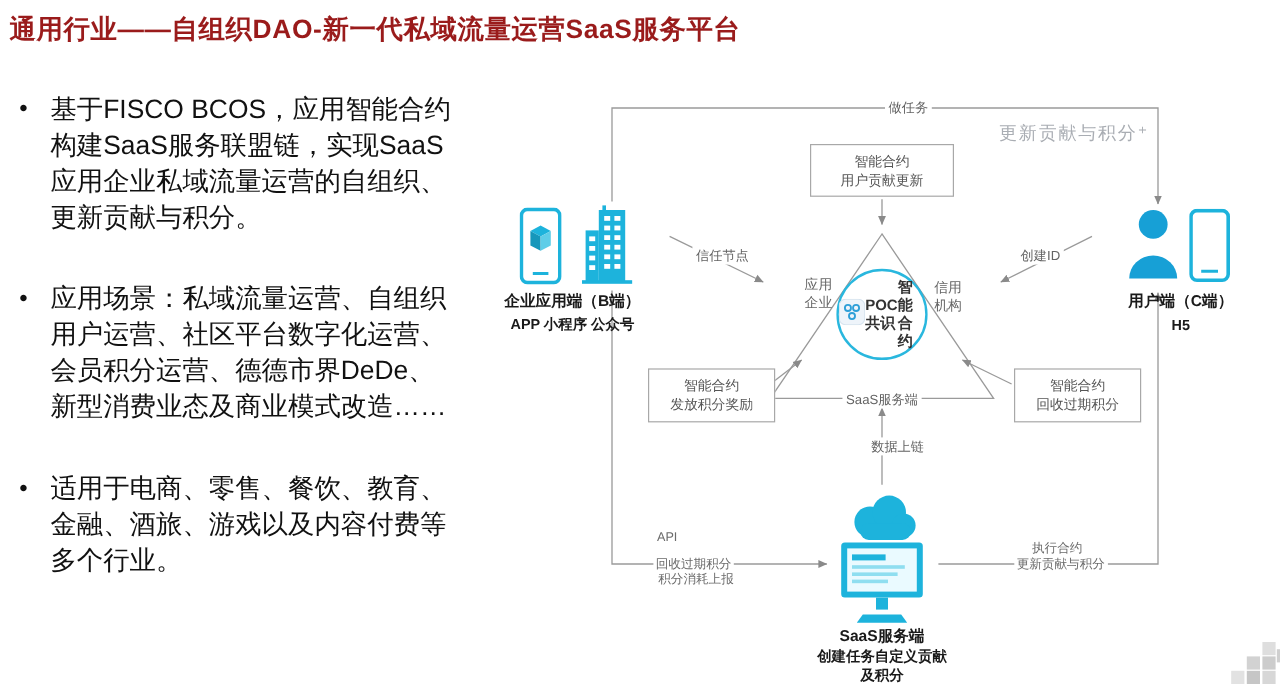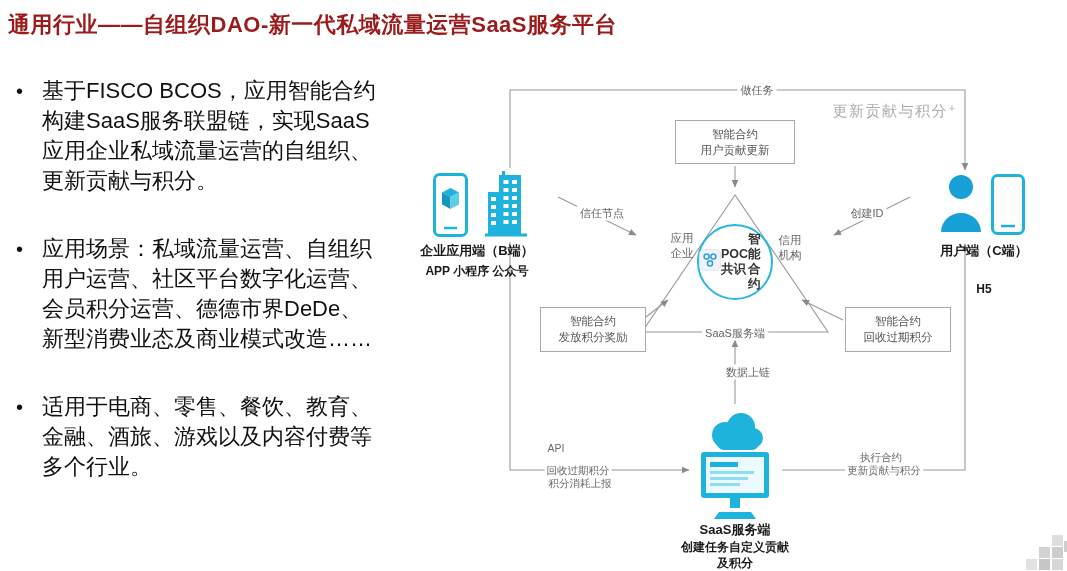"H5" div.abs { top: 219px -> 201px }
